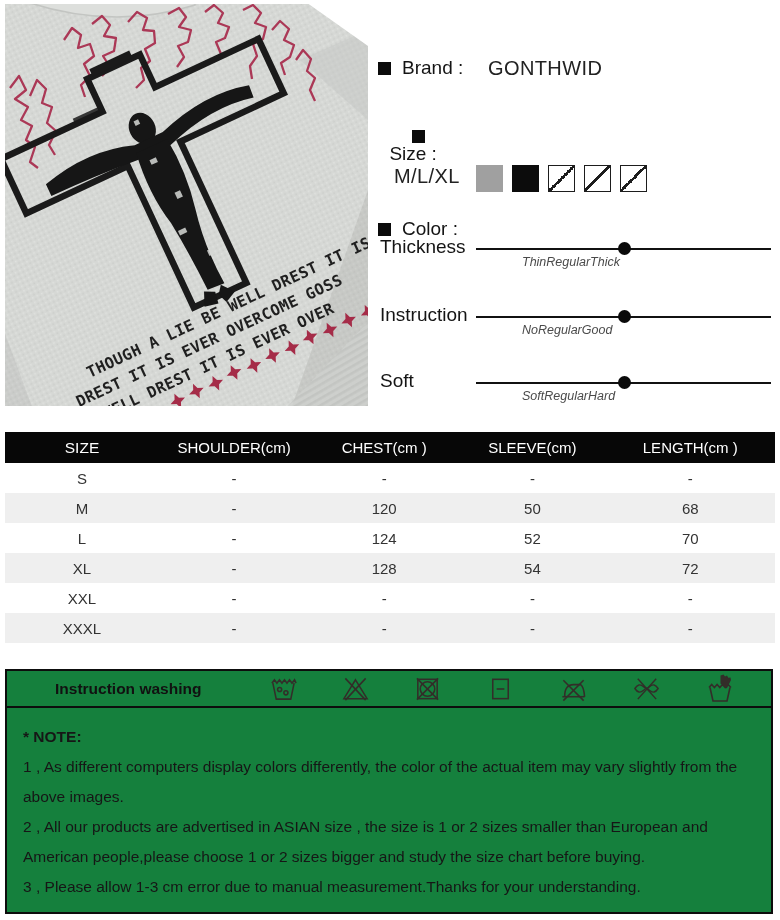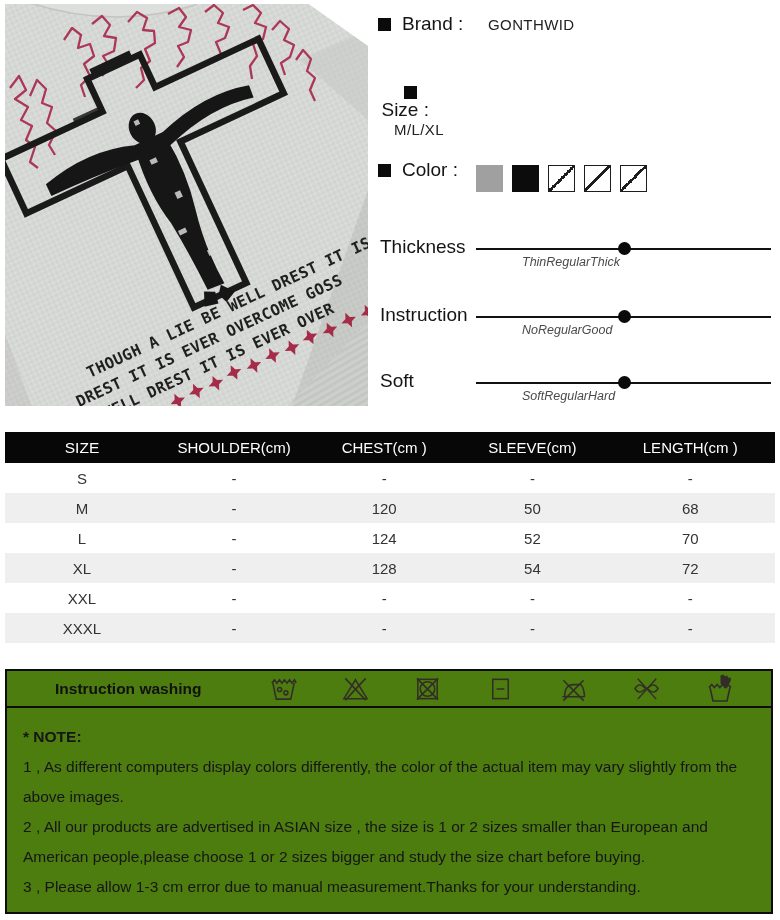"Brand :" .info-row { margin-top: none -> 44px }
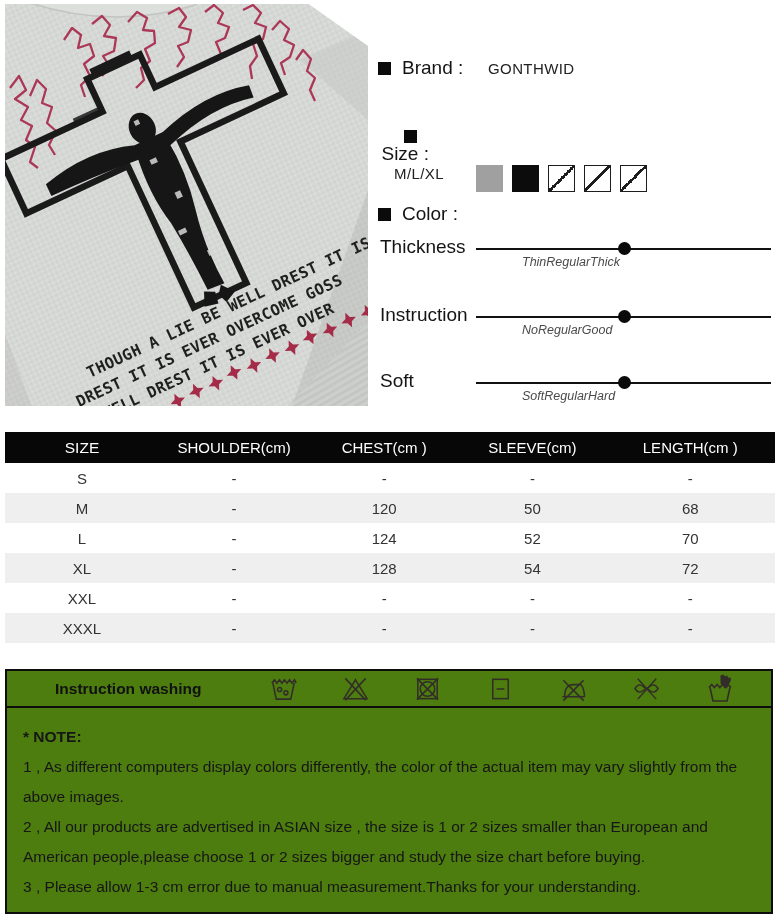"GONTHWID" .info-value { font-size: 15px -> 20px }
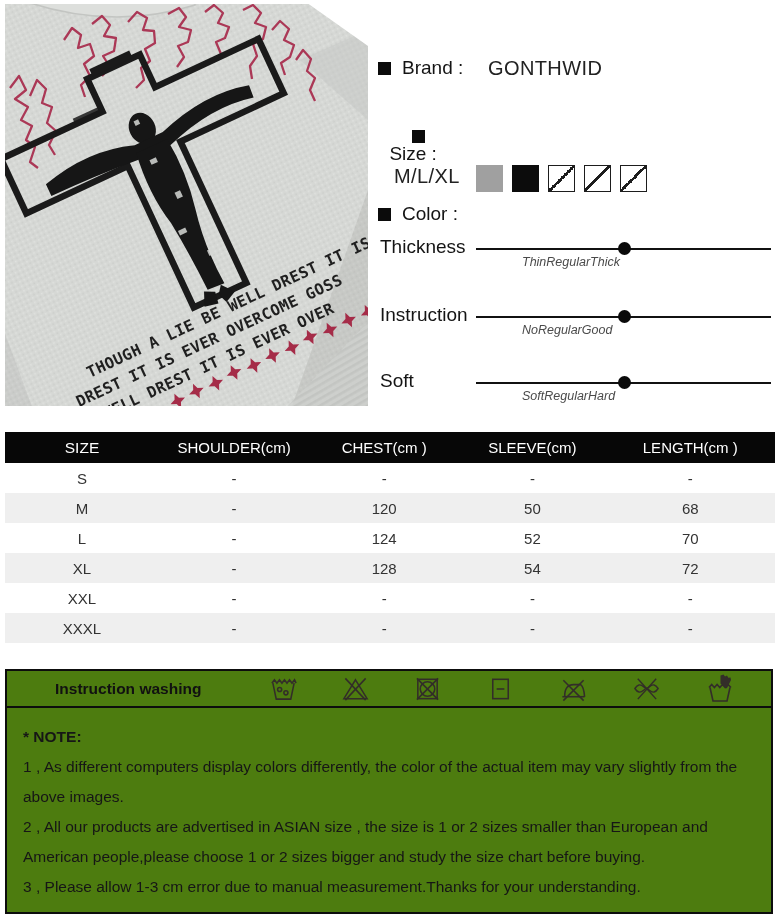"Color :" div.info-row { top: 157px -> 172px }
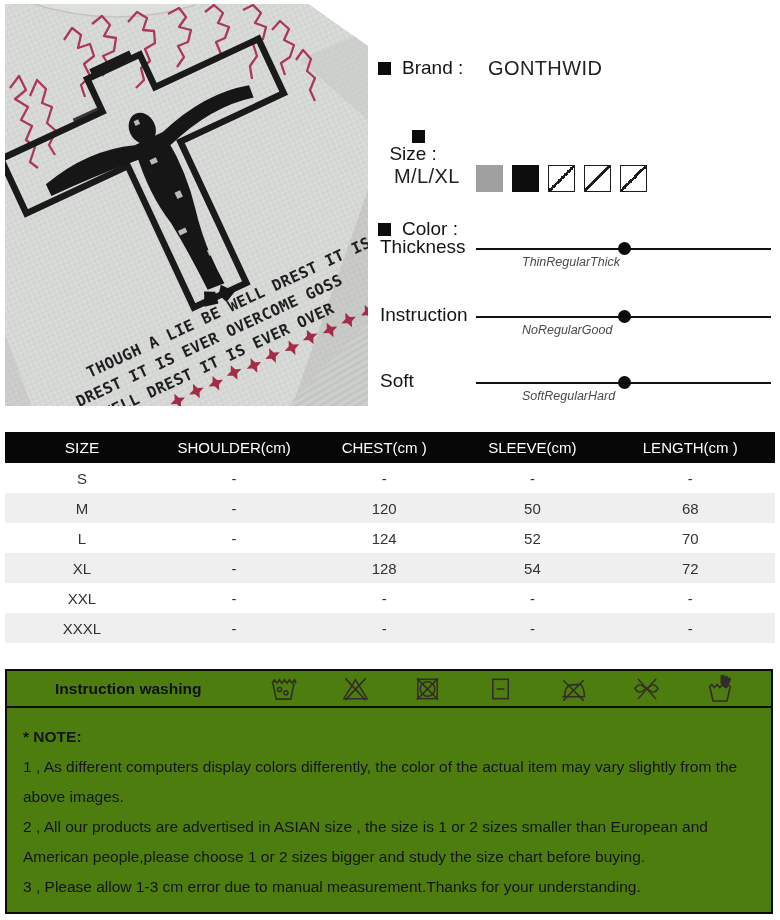"Instruction washing" .box { background: #4d7c0f -> #15803d }
